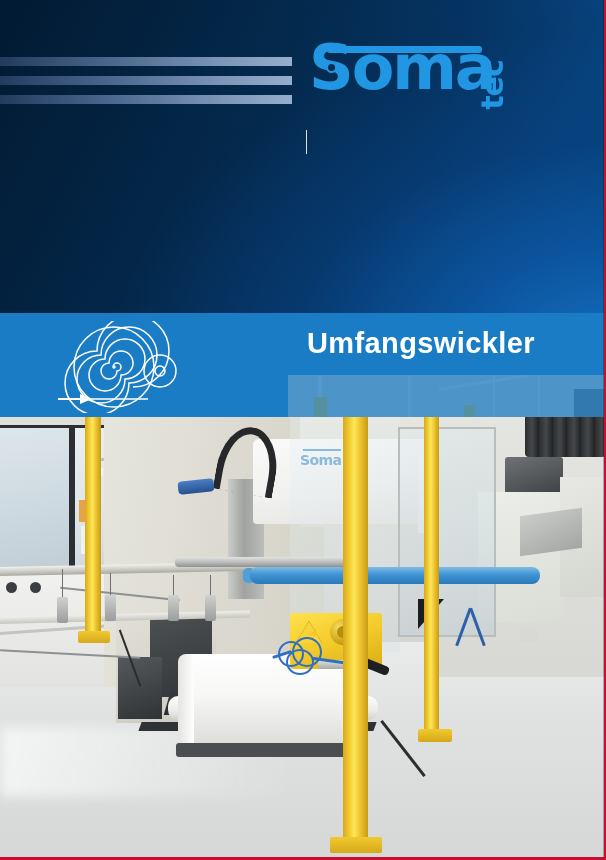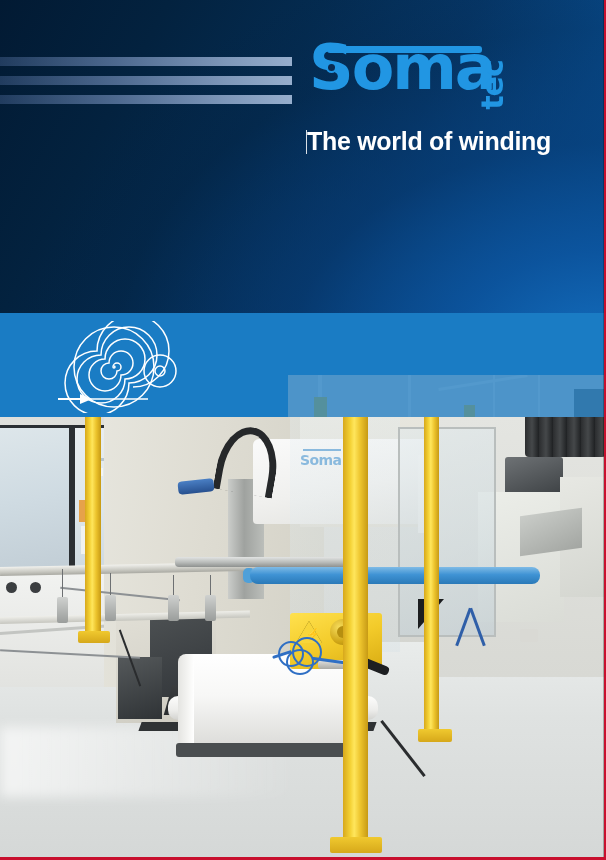"The world of winding" div.tagline { html: <div>The world of winding</div> -> none }
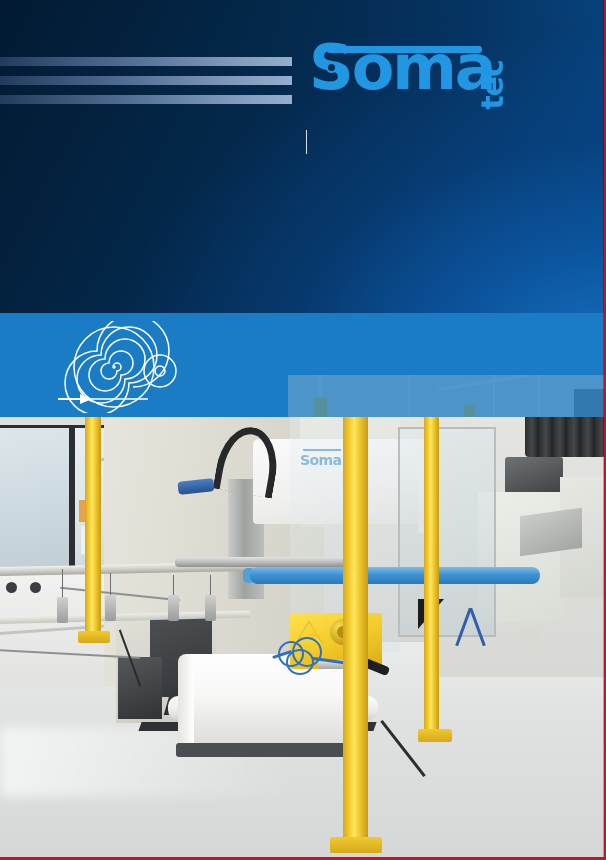"Umfangswickler" div.band-title { html: none -> <div>Umfangswickler</div> }
